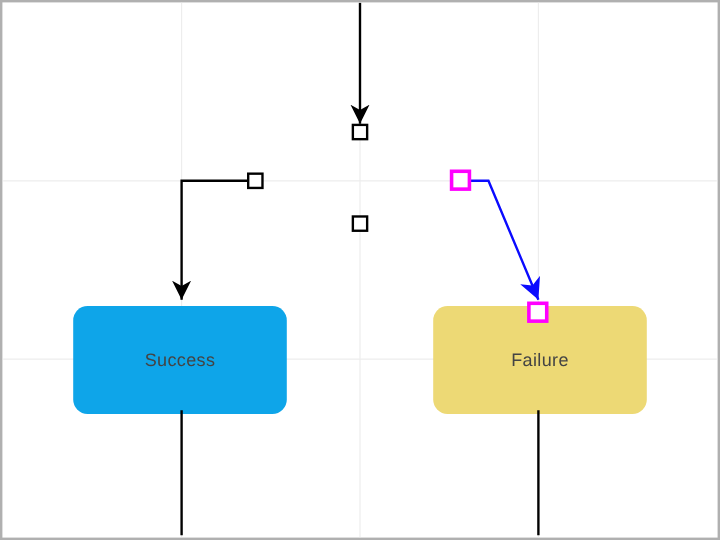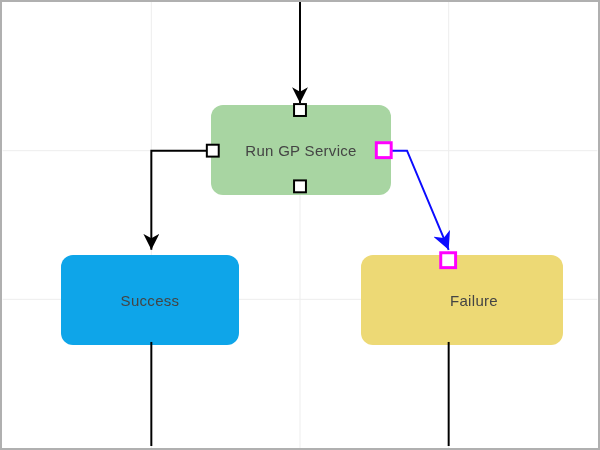"Run GP Service" div.node { html: <div> <span>Run GP Service</span> </div> -> none }
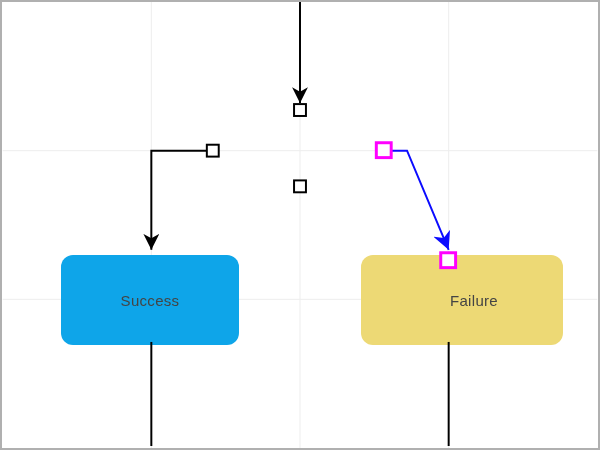"Failure" .node-failure { padding-left: 24px -> none }
